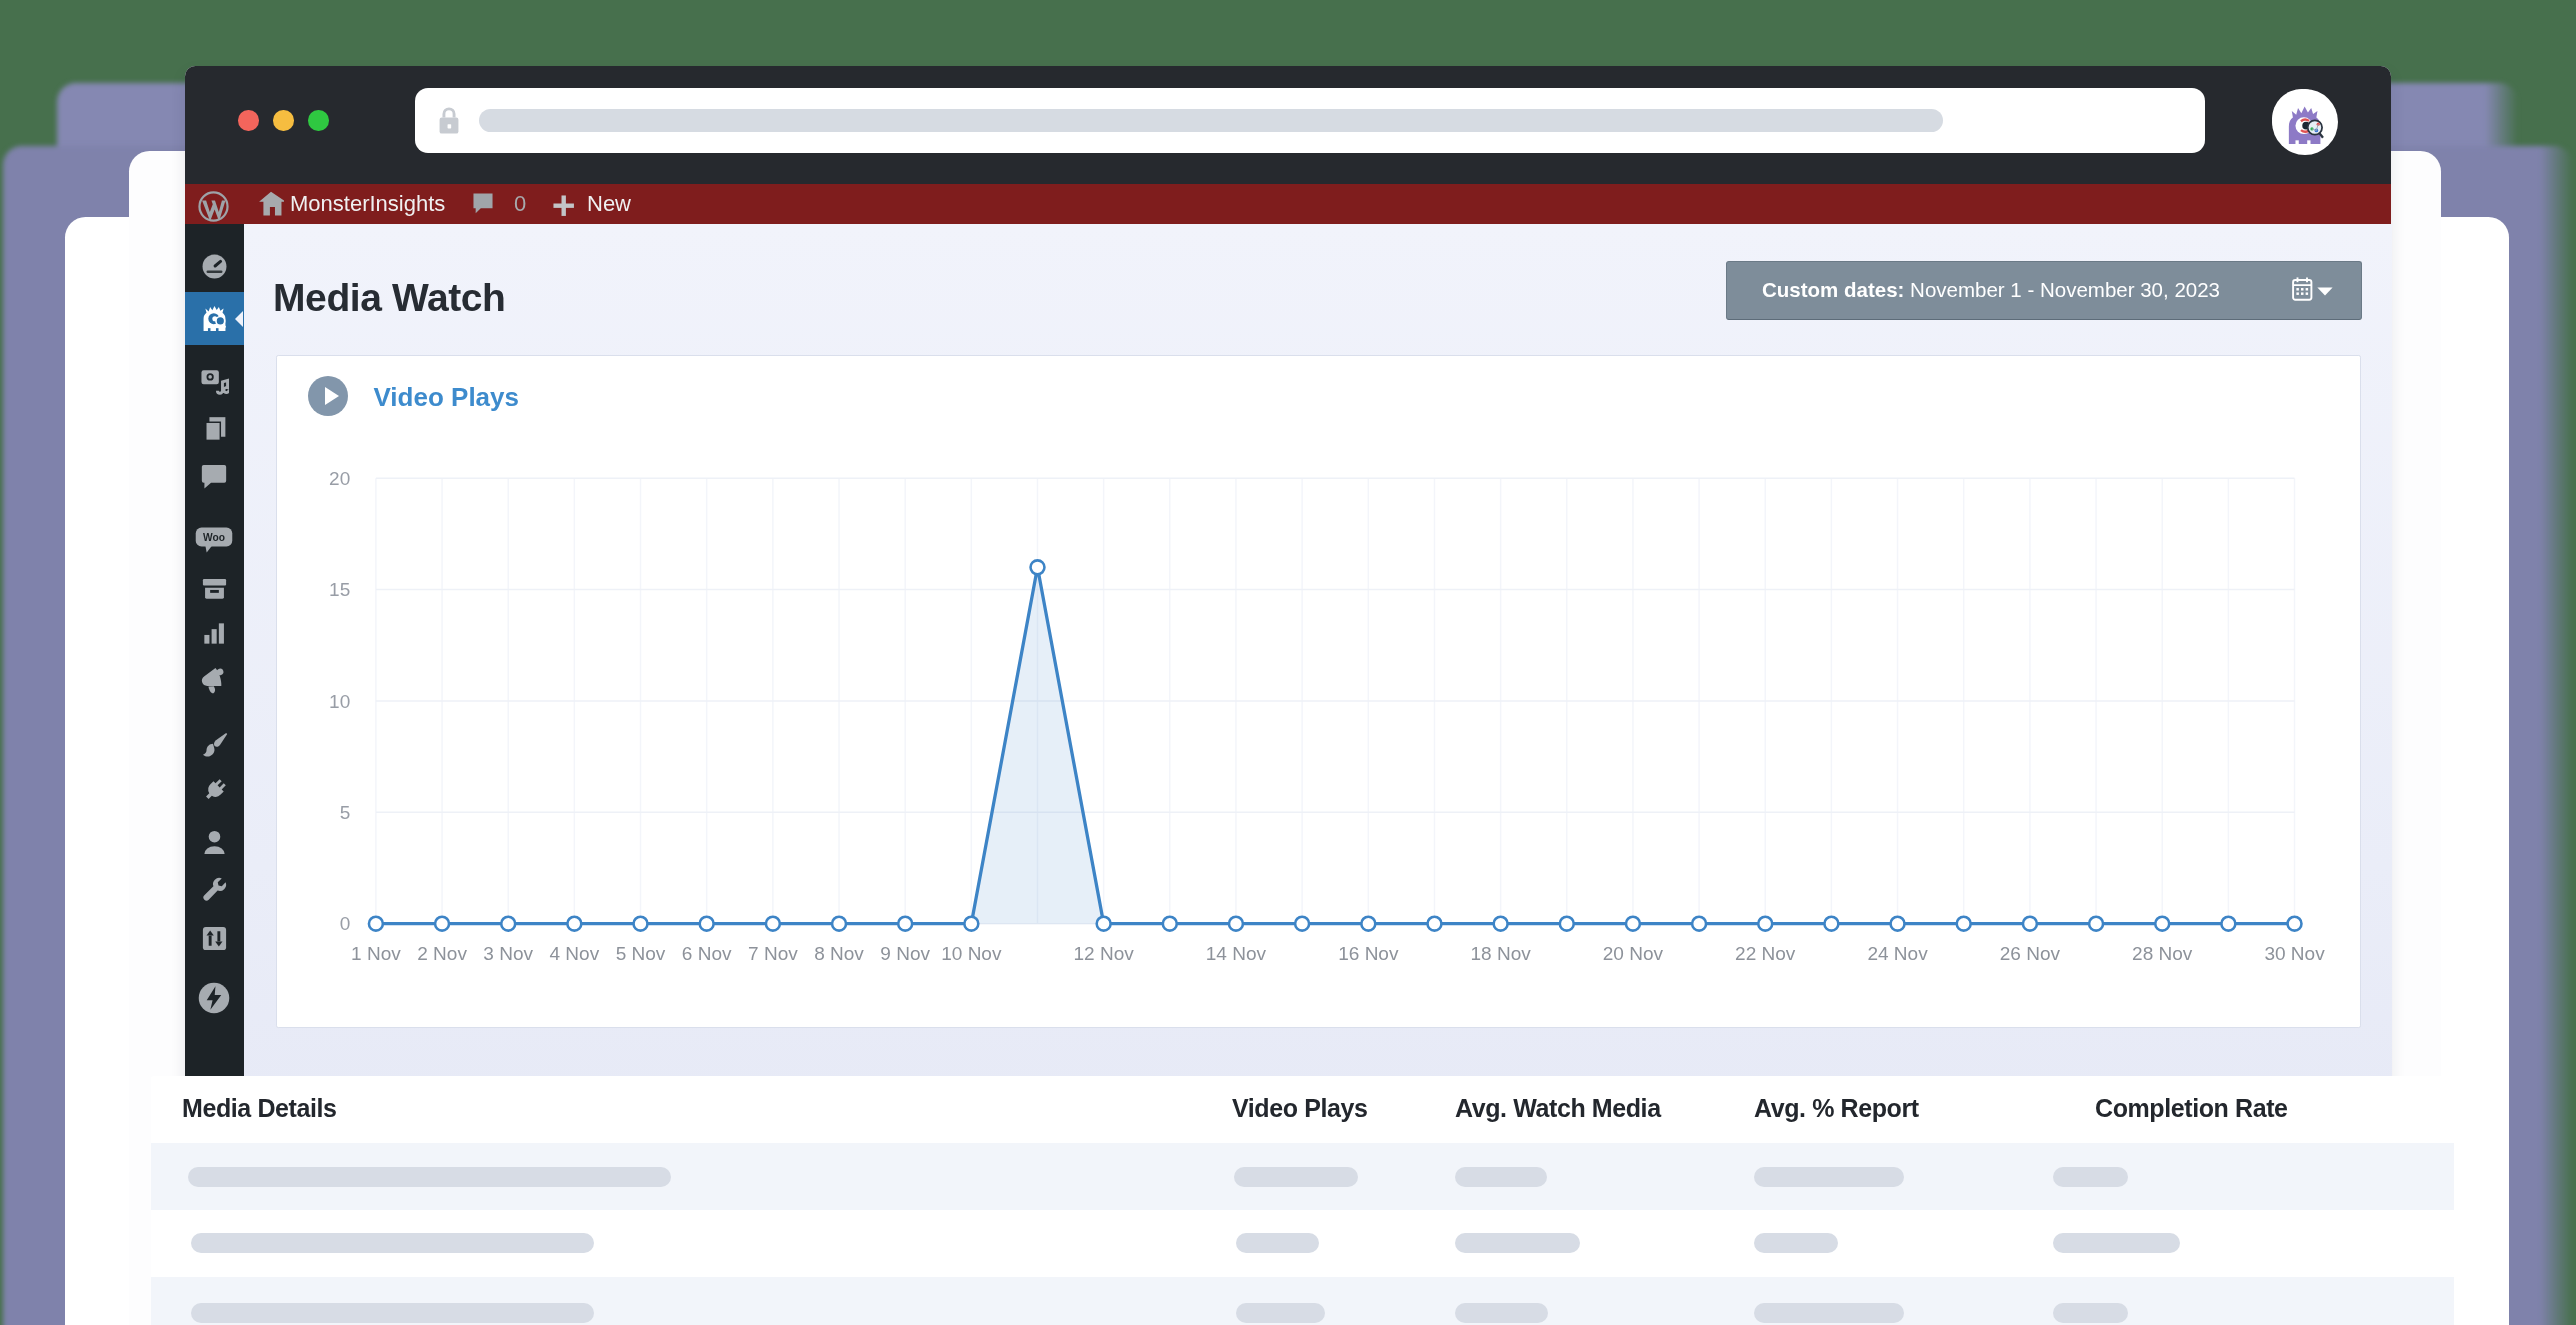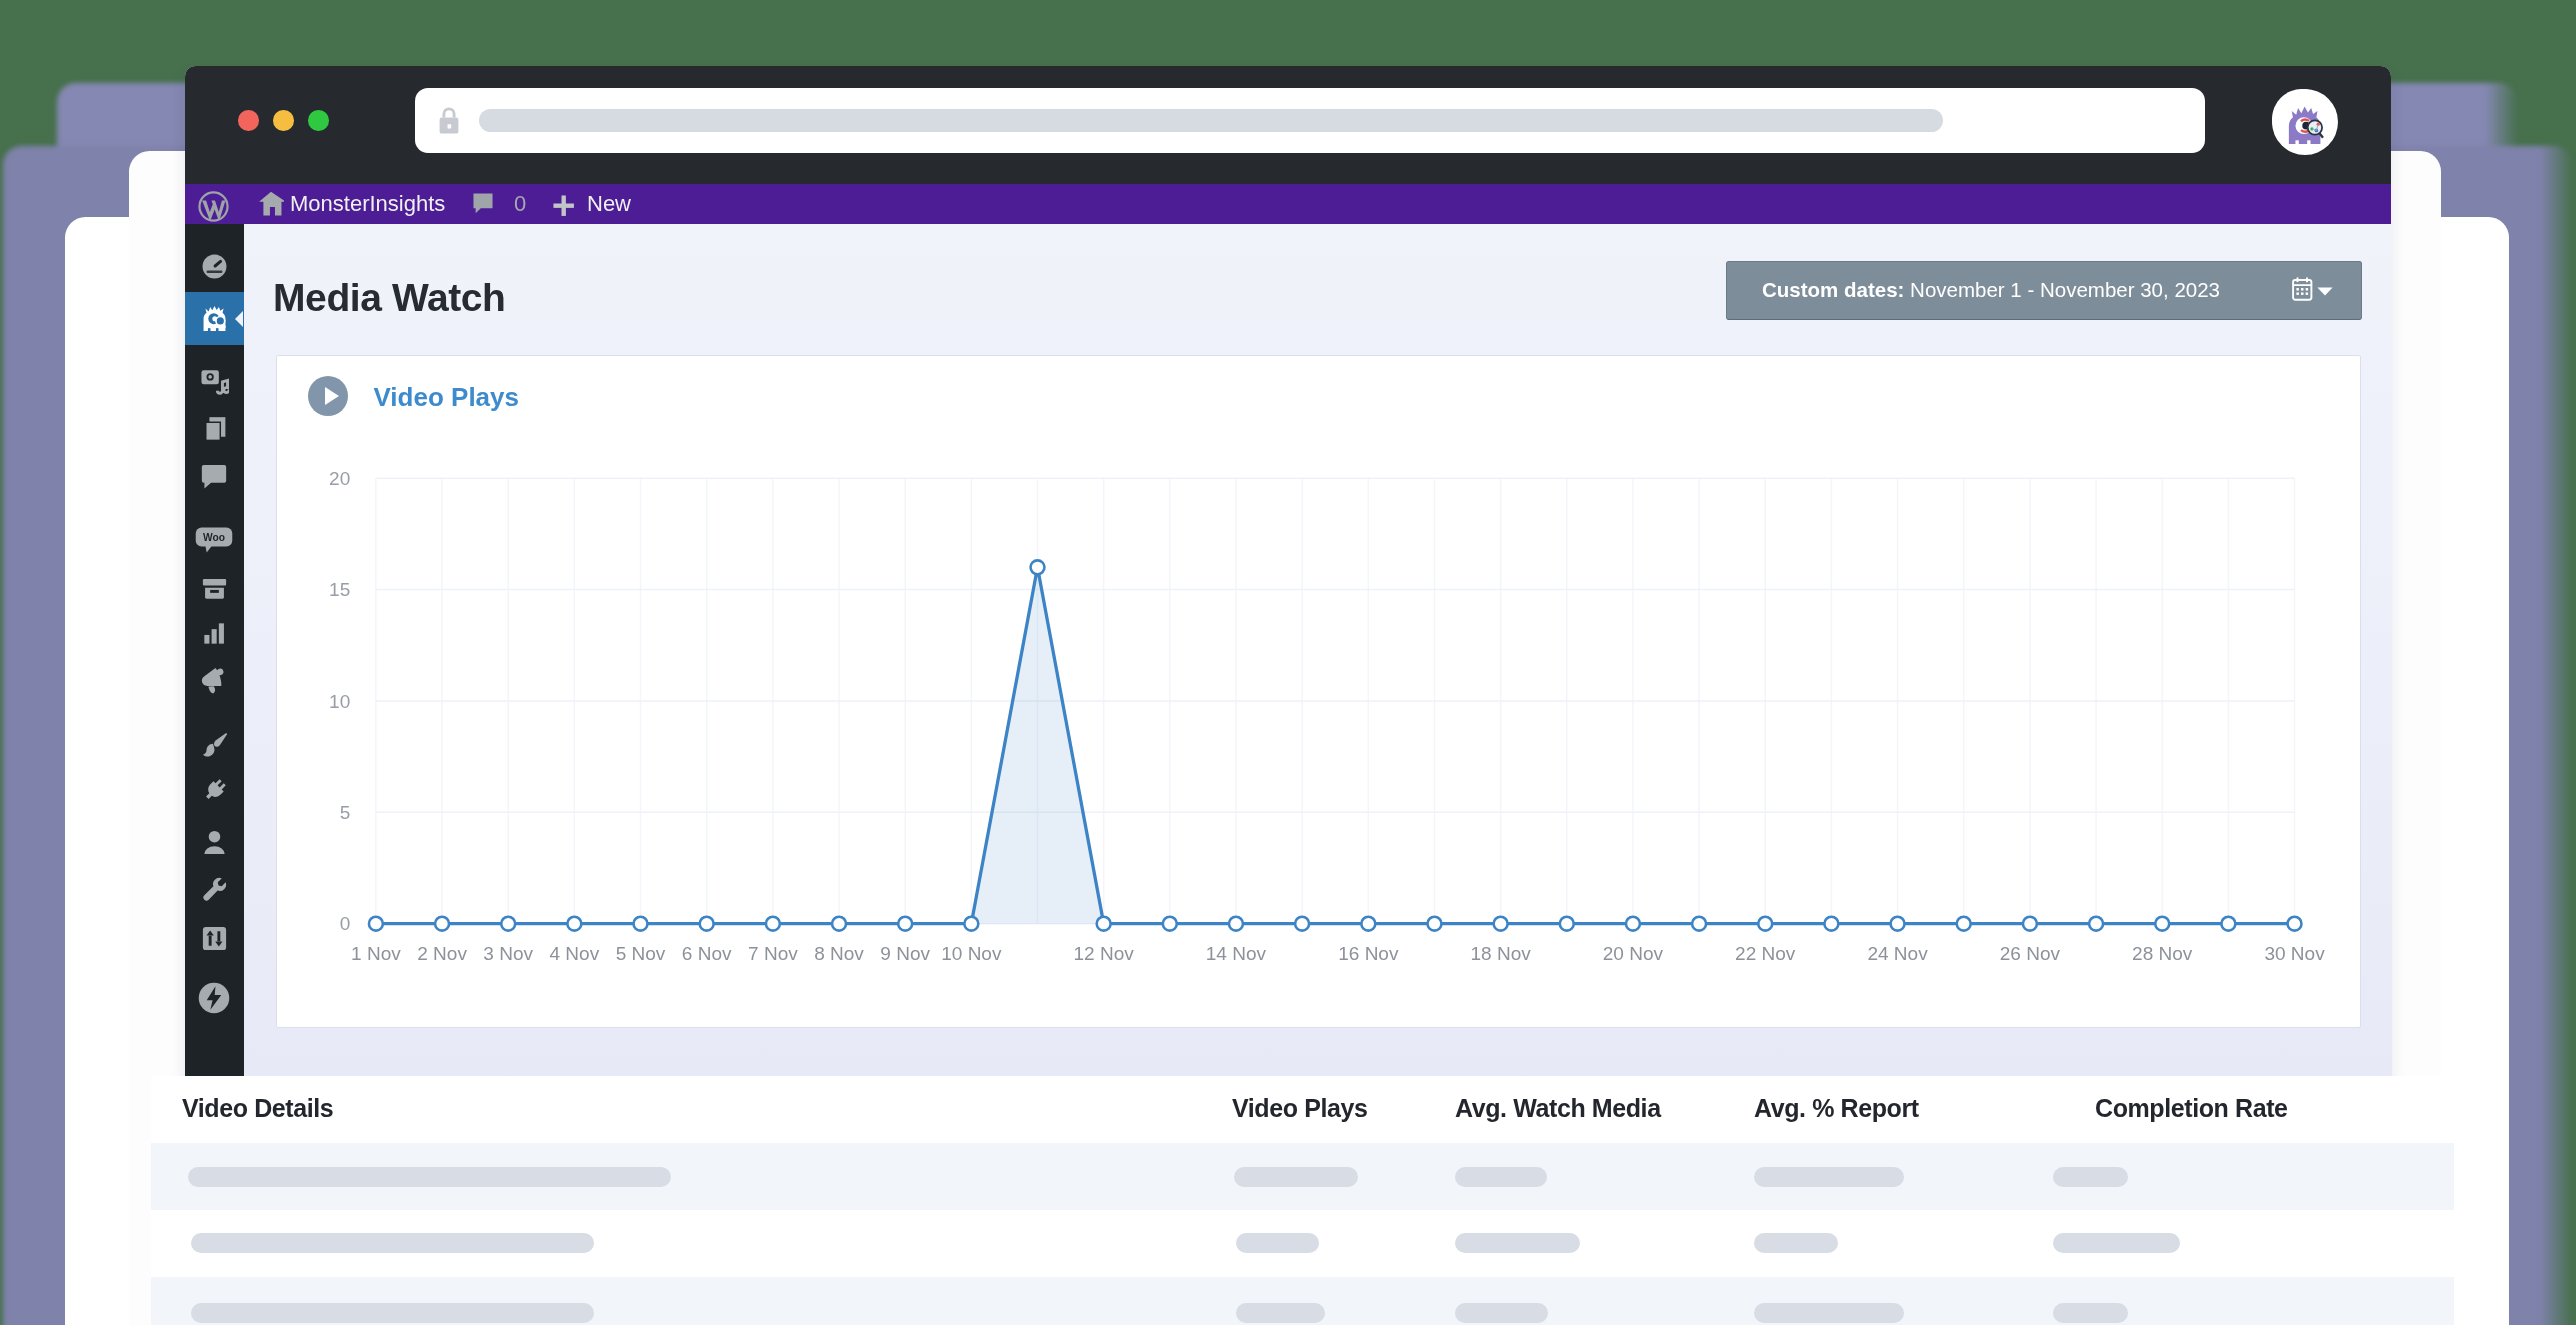"MonsterInsights" #adminbar { background: #4c1d95 -> #7f1d1d }
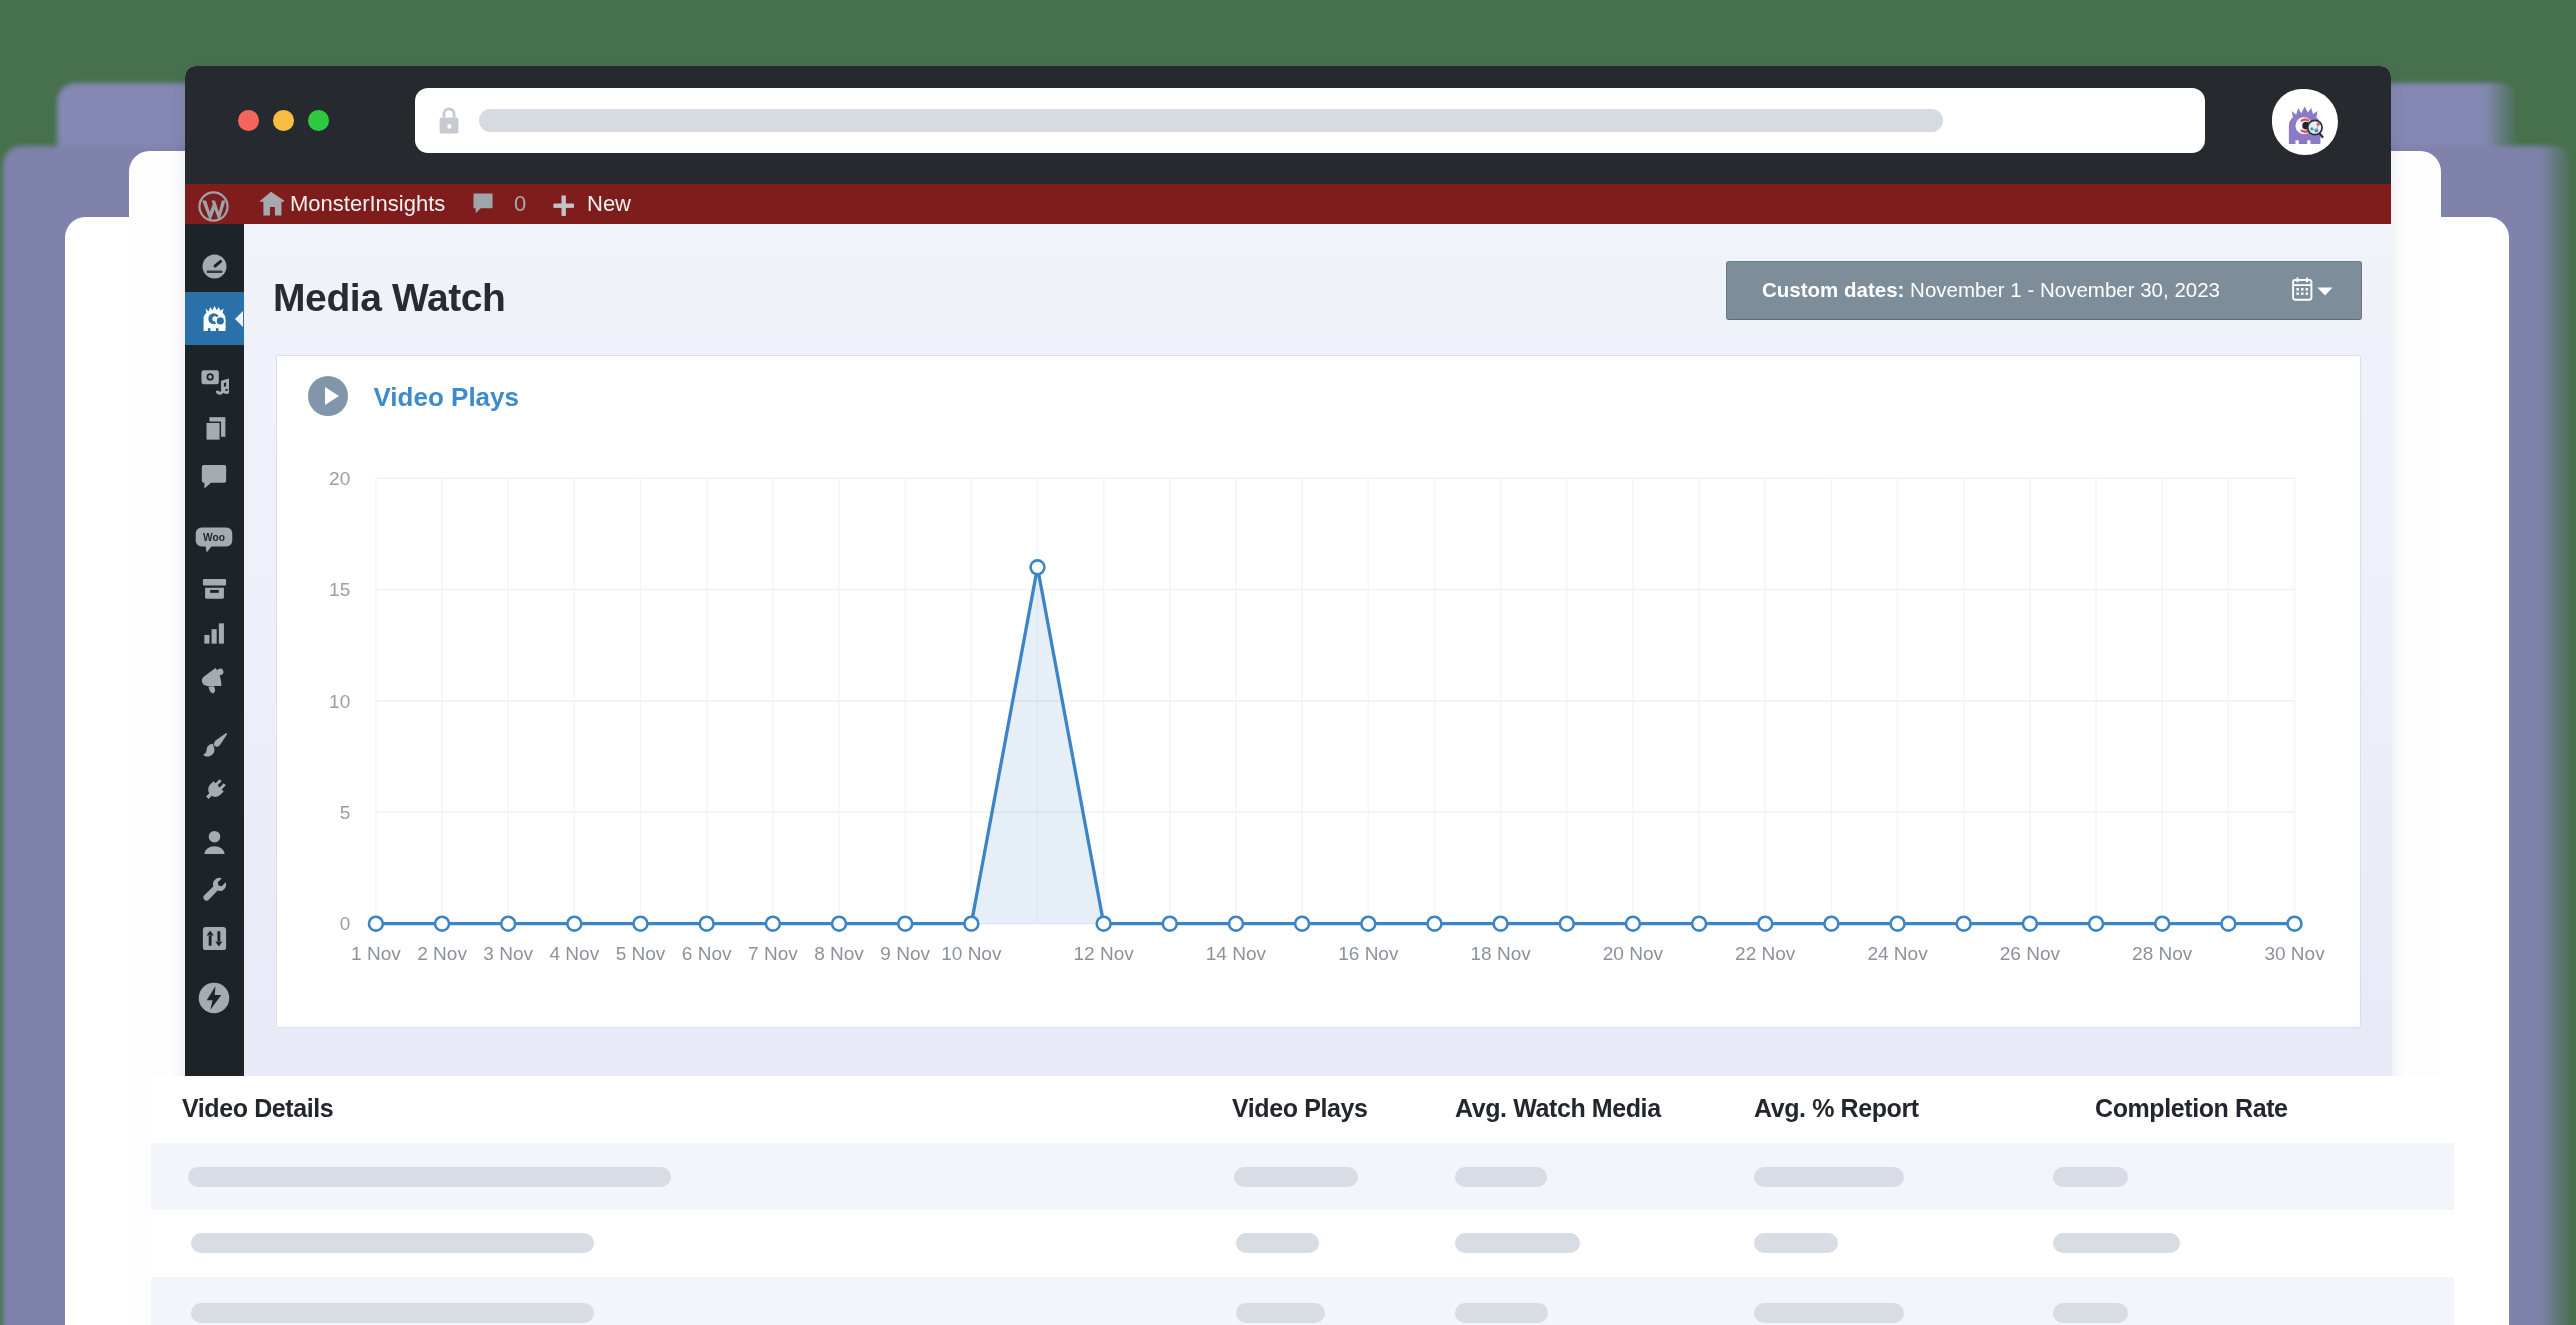"Video Details" div.thead { text: Video -> Media }
